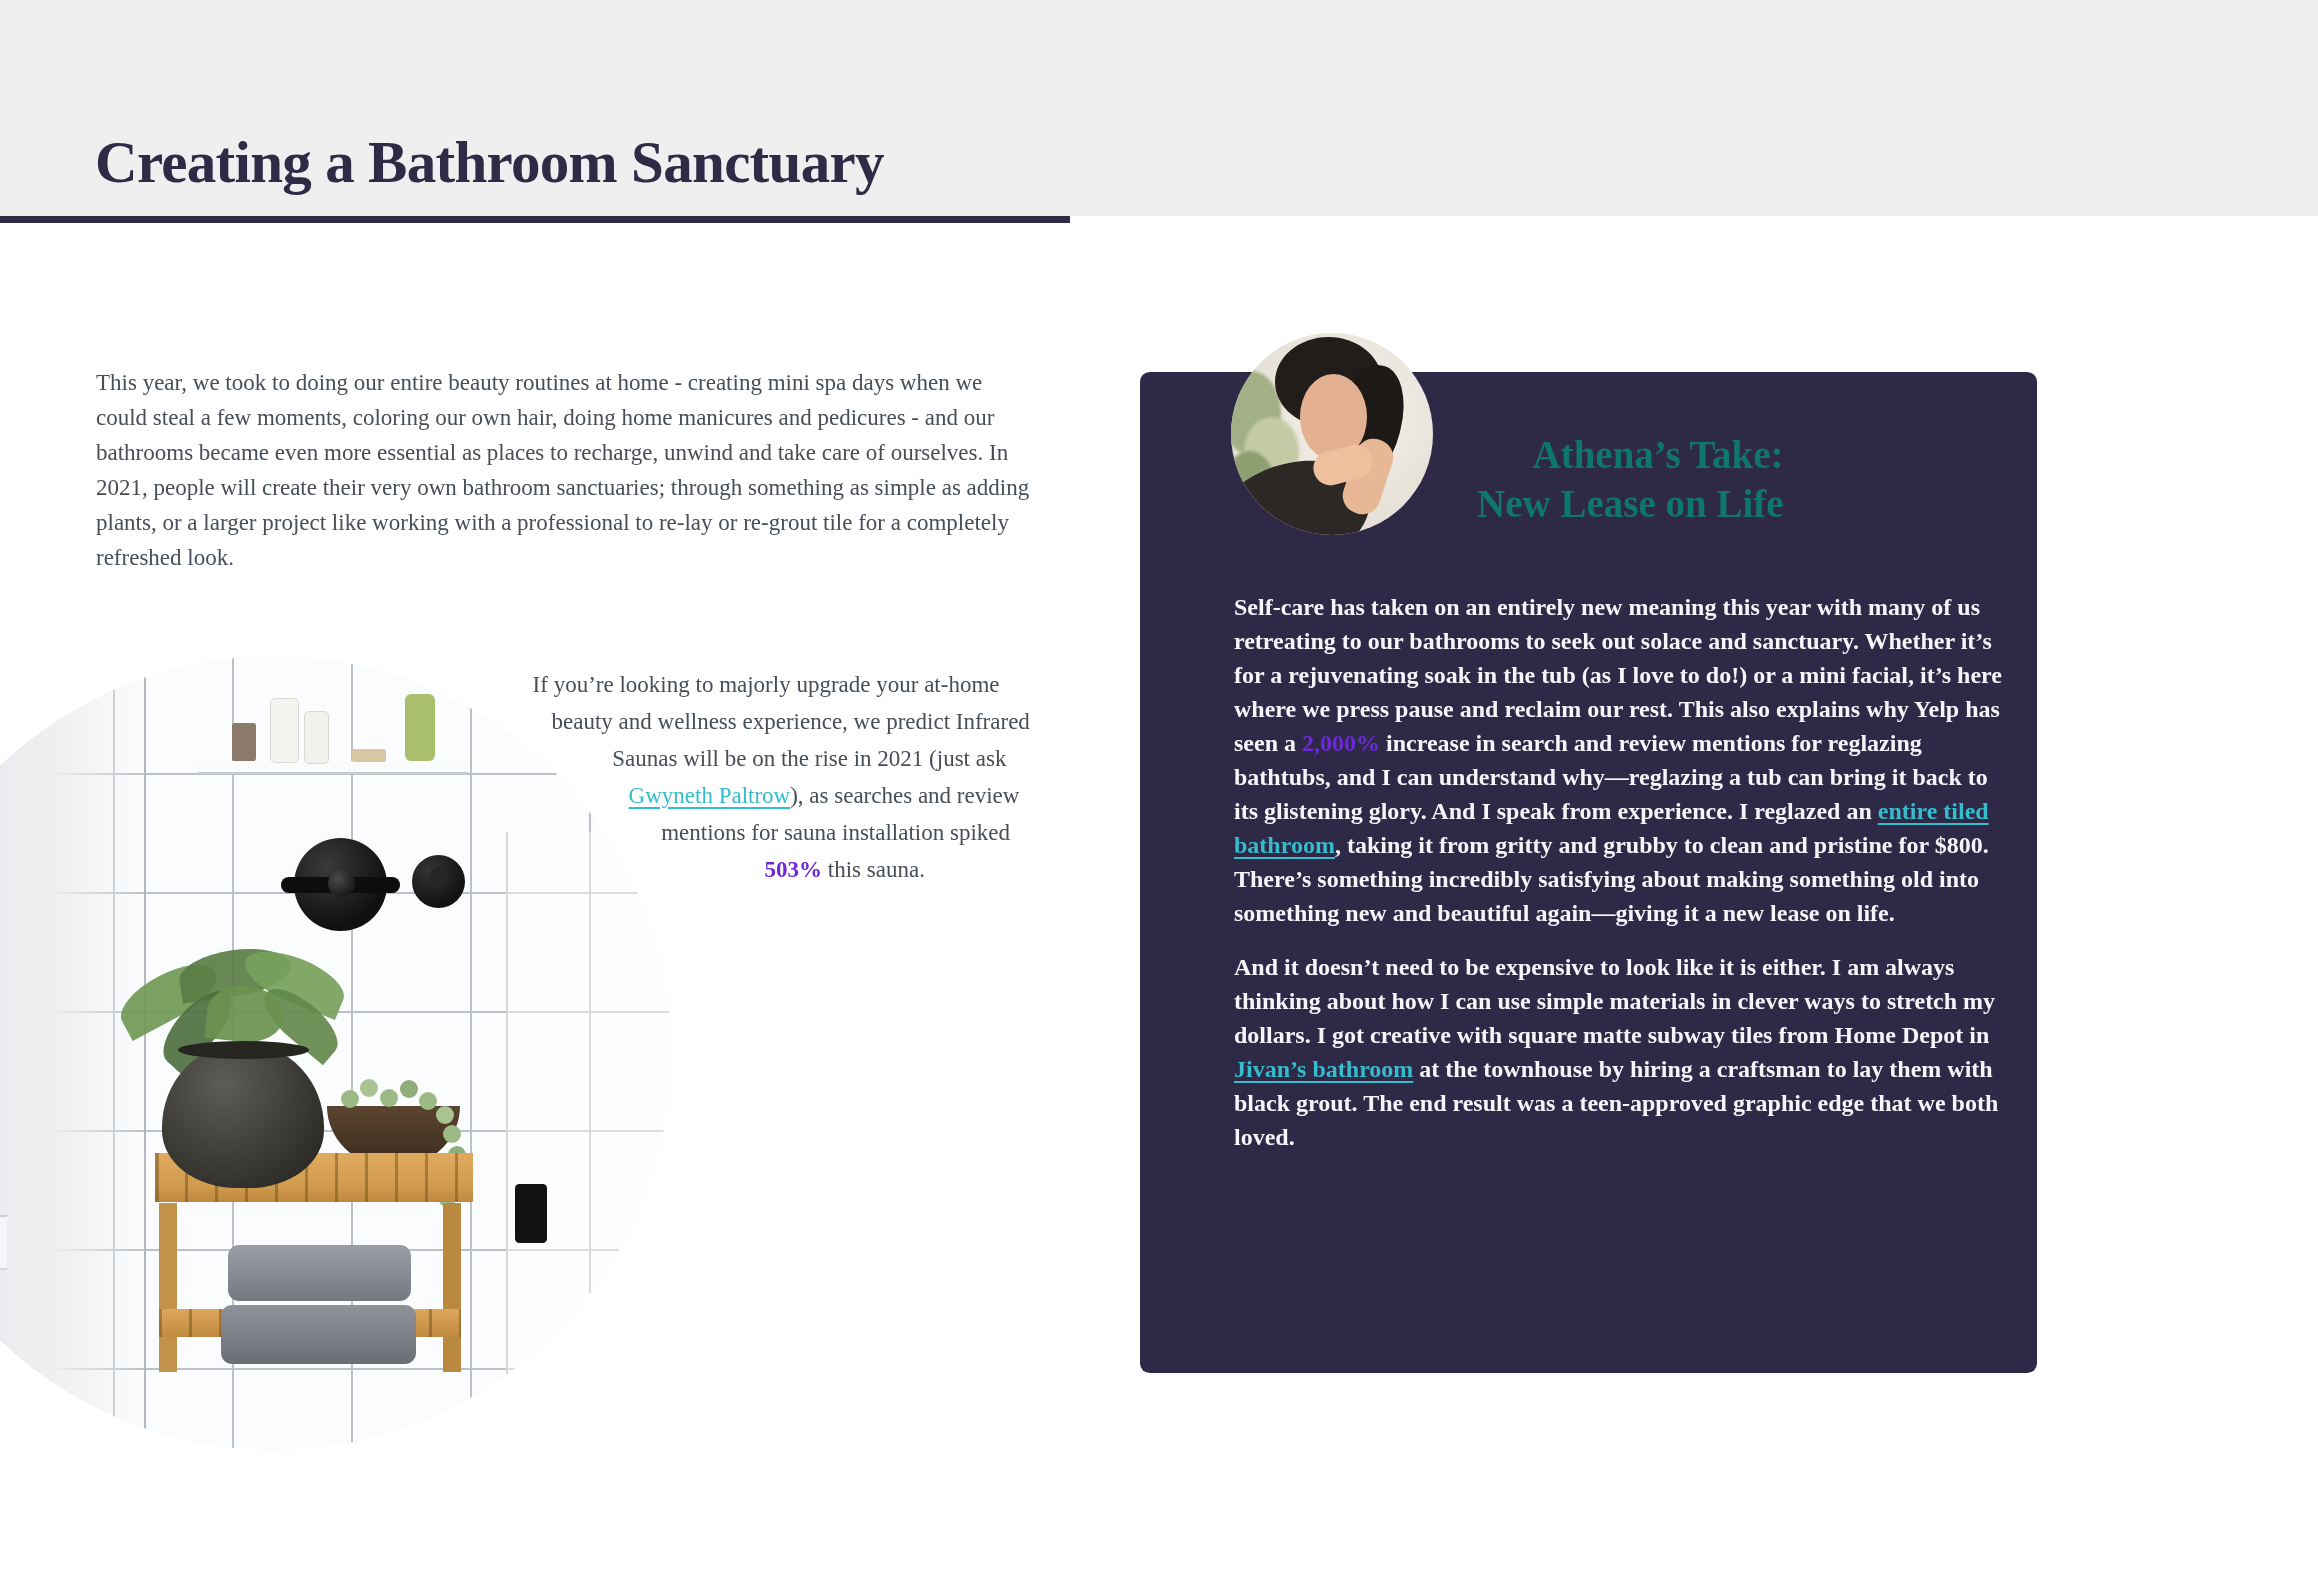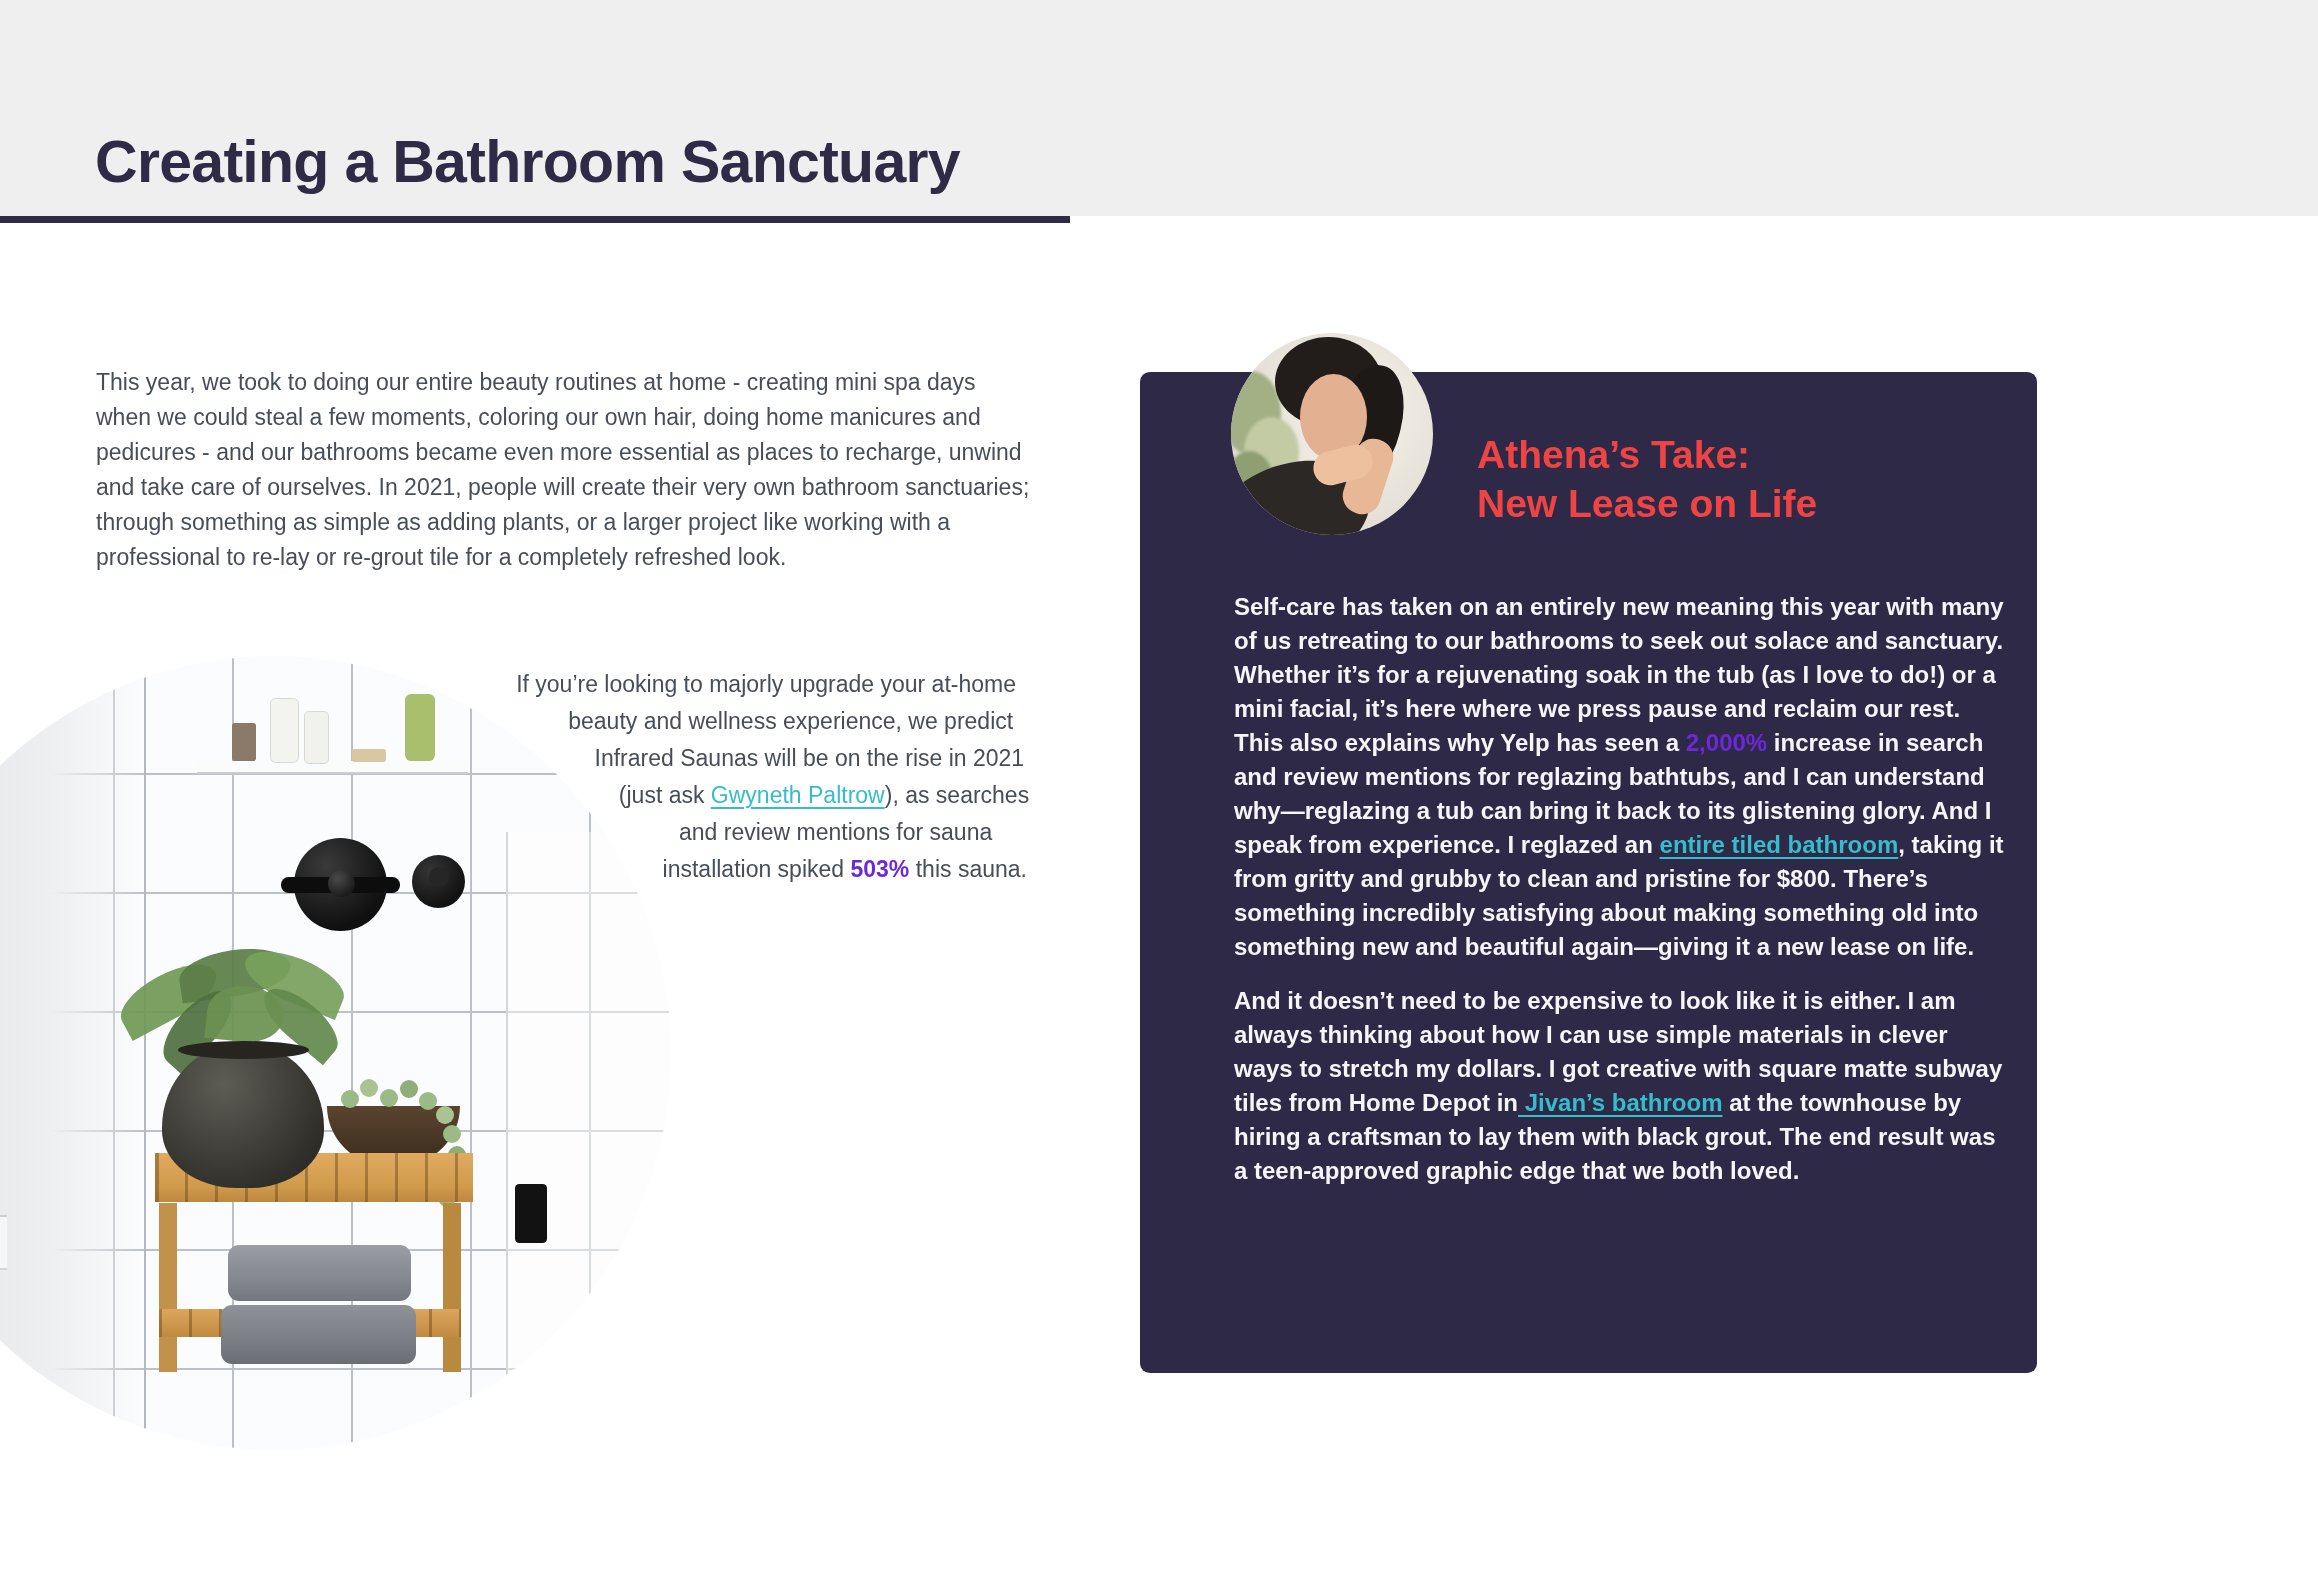"Creating a Bathroom Sanctuary" #page { font-family: Liberation Sans, sans-serif -> Liberation Serif, serif }
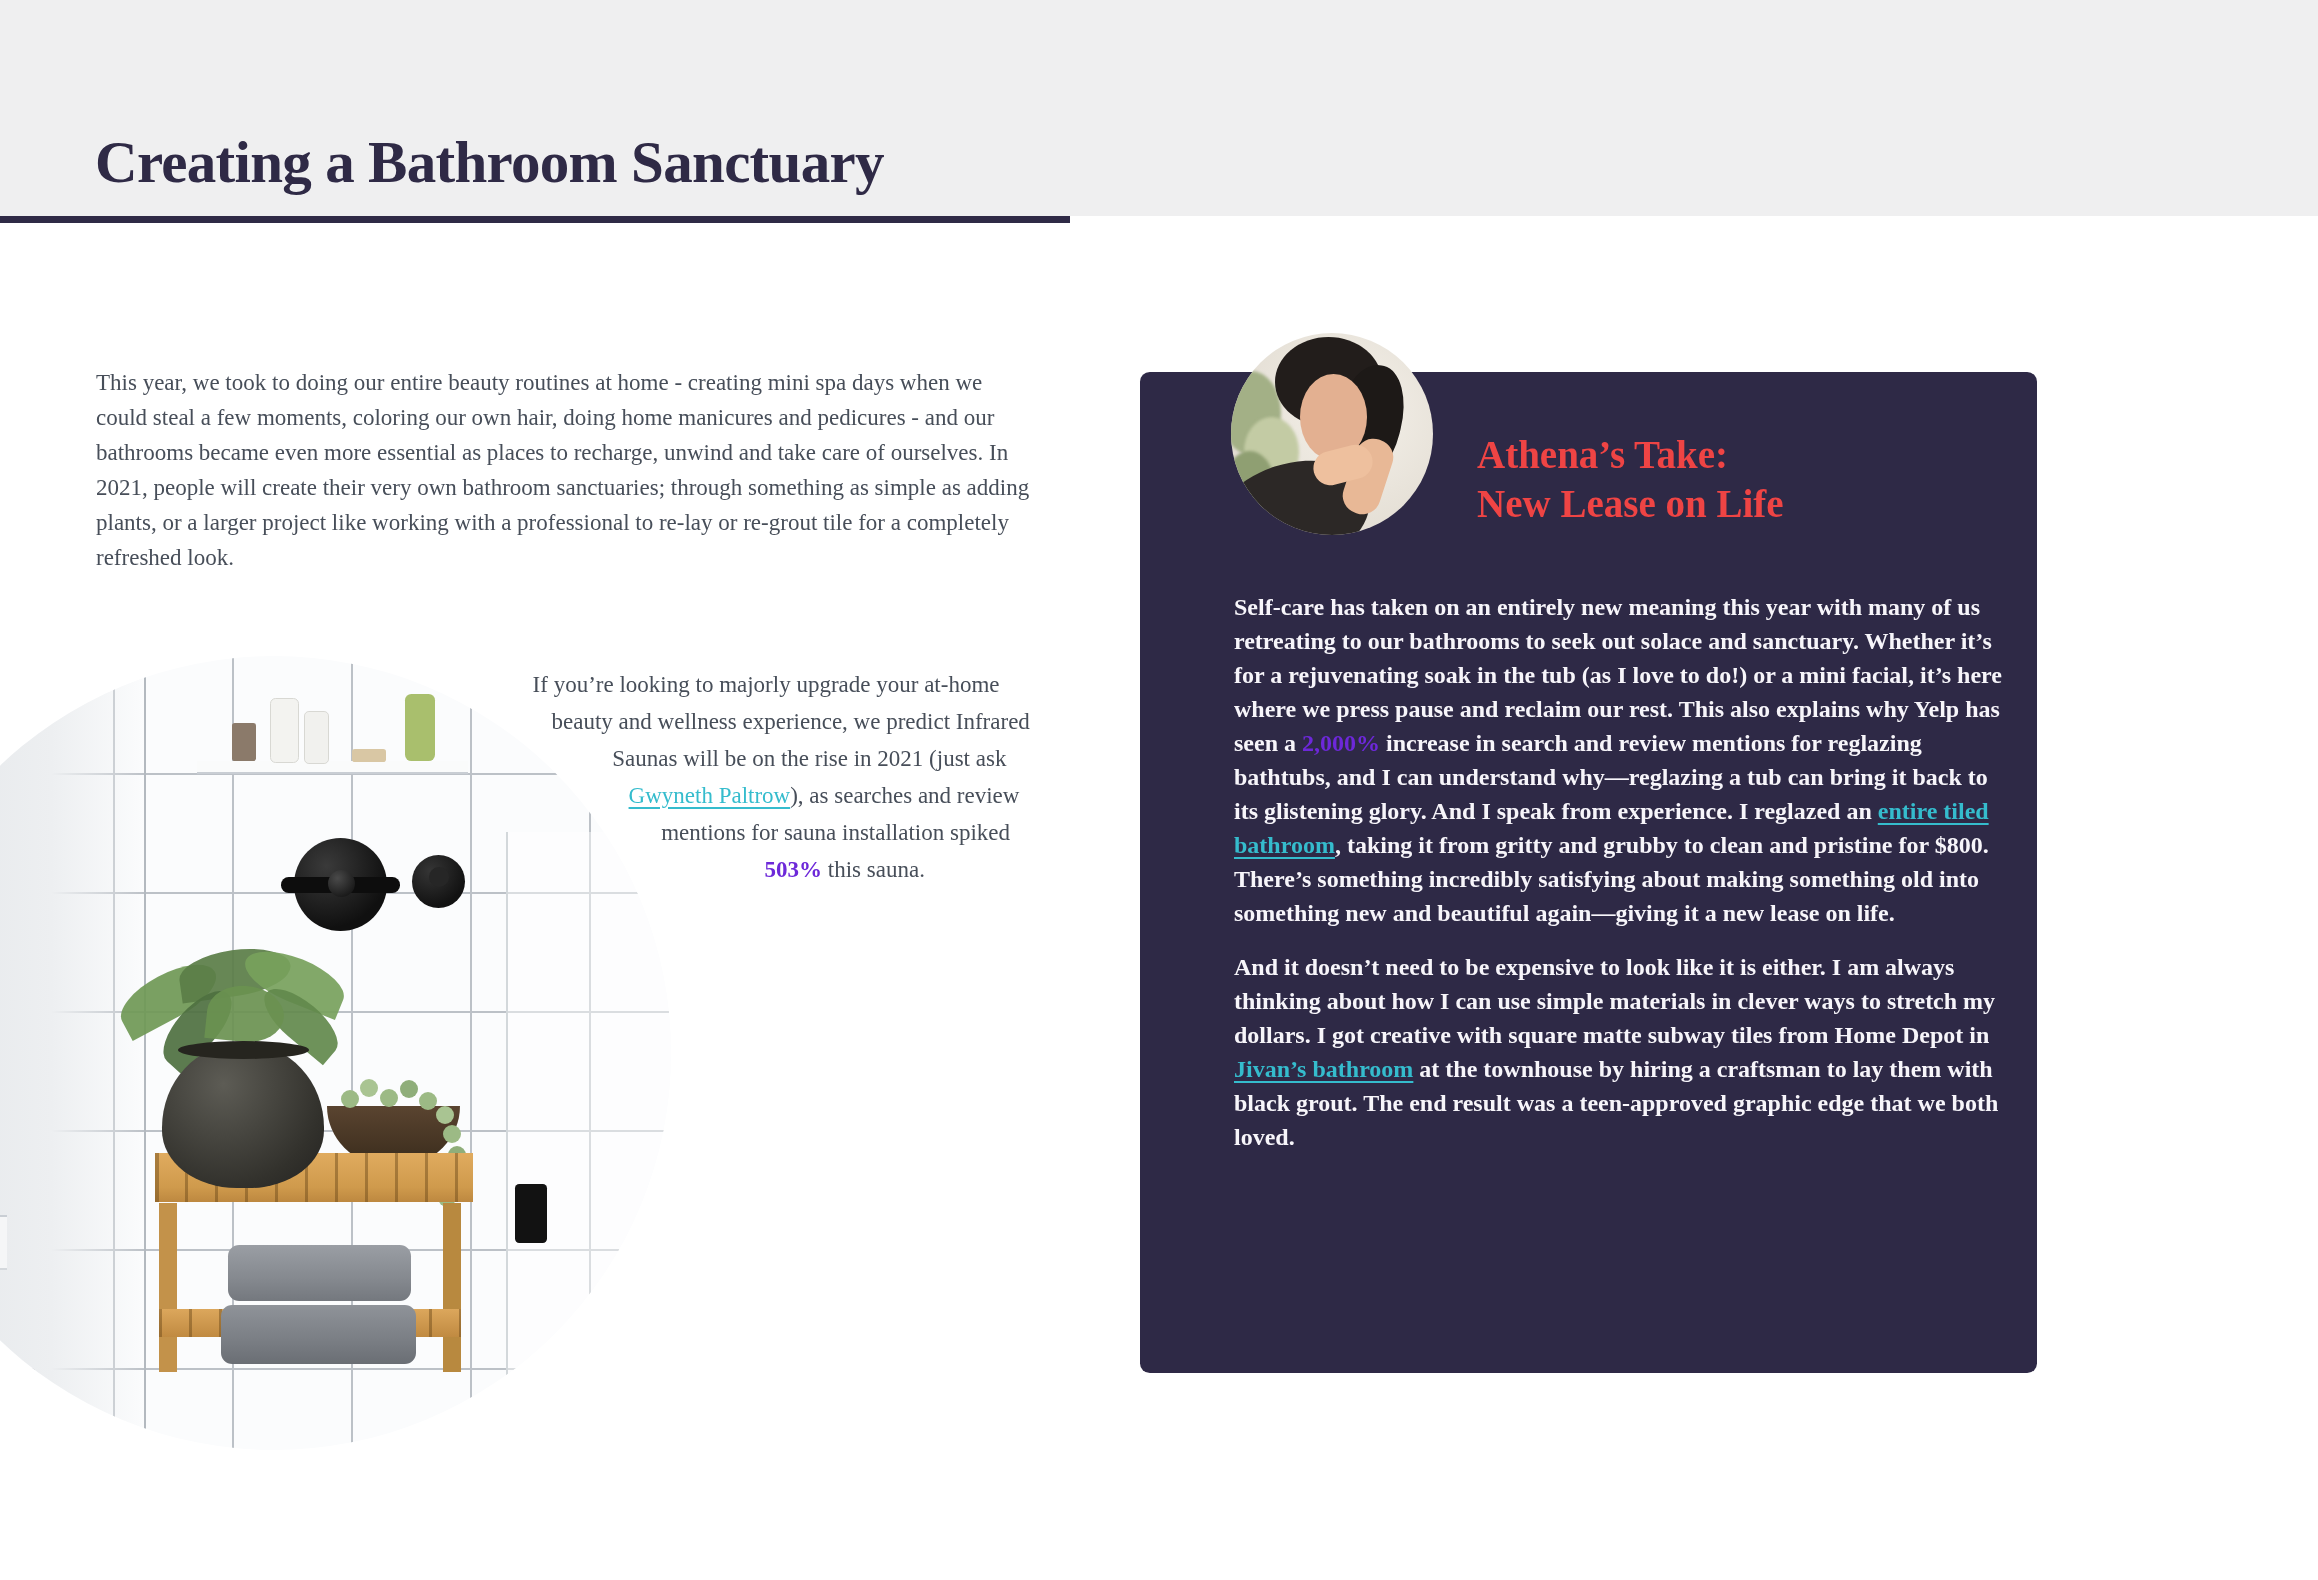"Athena’s Take:" .card-heading { color: #ef4444 -> #0f766e; text-align: none -> right }
